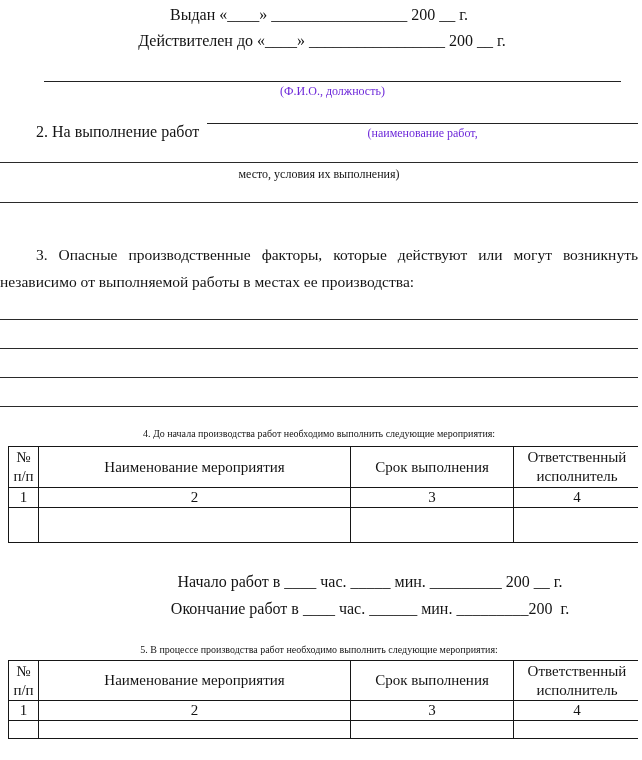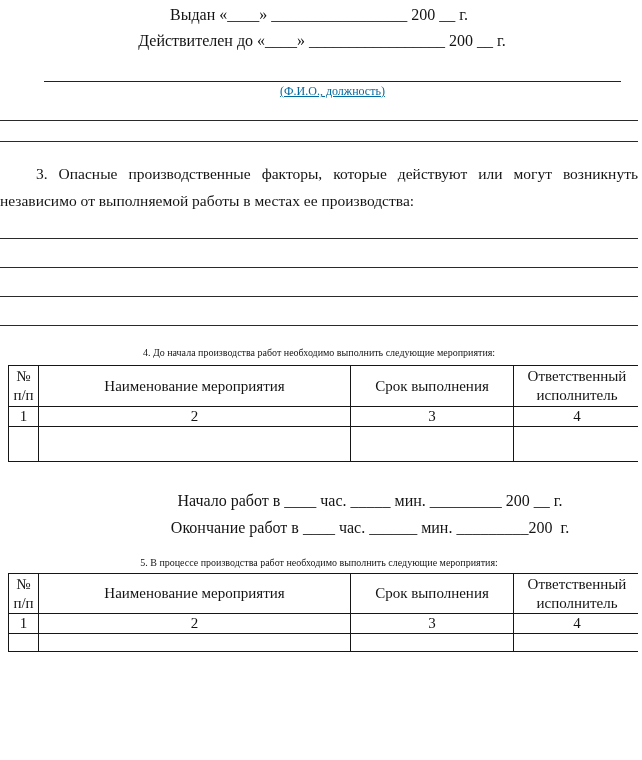"(Ф.И.О., должность)" .fill .cap { color: #0369a1 -> #6d28d9; text-decoration: underline -> none }
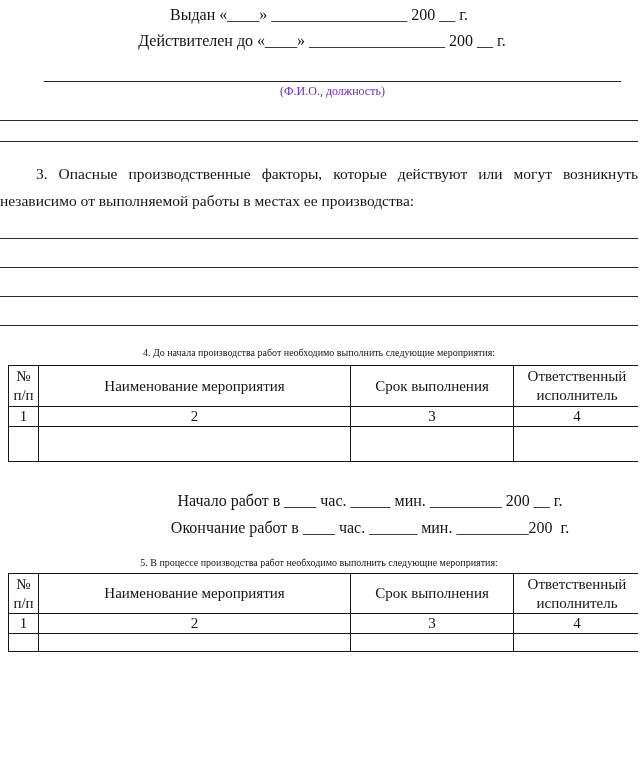"2. На выполнение работ" div.field-row { html: none -> <div> <span>2. На выполнение работ</span> <span> <span></span> <span>(наименование работ,</span> </span> </div> }
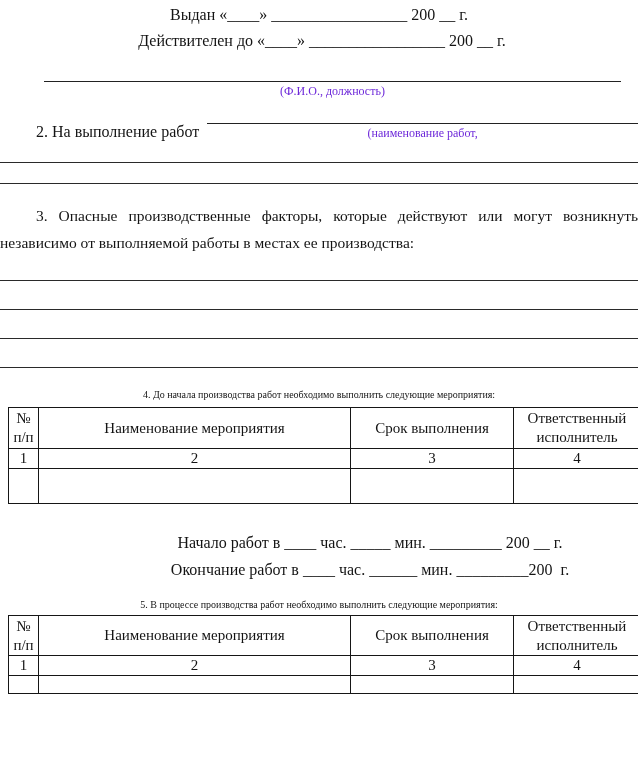"место, условия их выполнения)" div.caption-center { html: none -> <div>место, условия их выполнения)</div> }
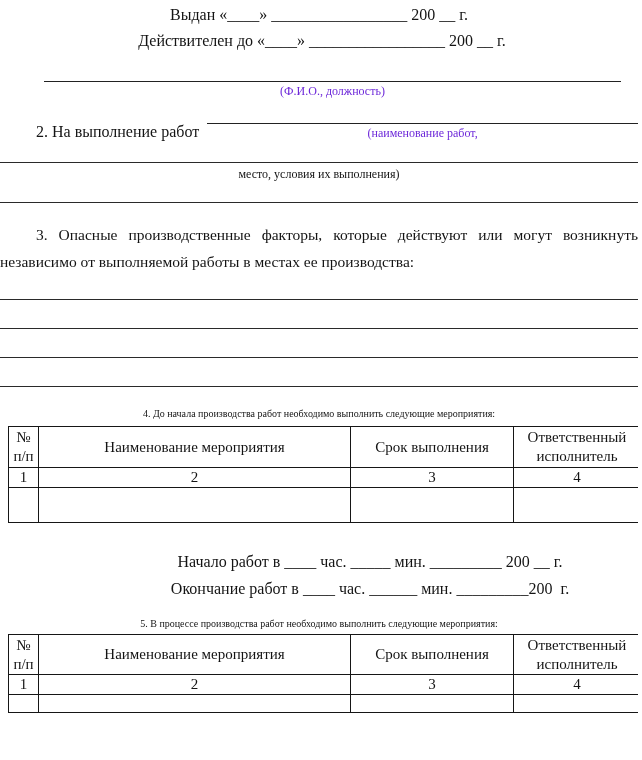"3. Опасные производственные факторы," .para3 { margin: 18px 0 0 0 -> 38px 0 0 0 }
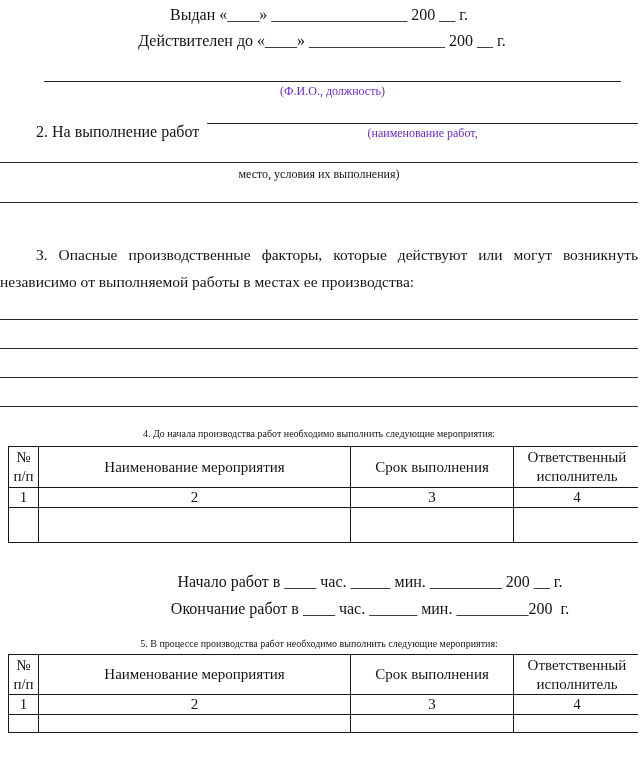"5. В процессе производства работ" .section-title.t5 { margin-top: 20px -> 26px }
